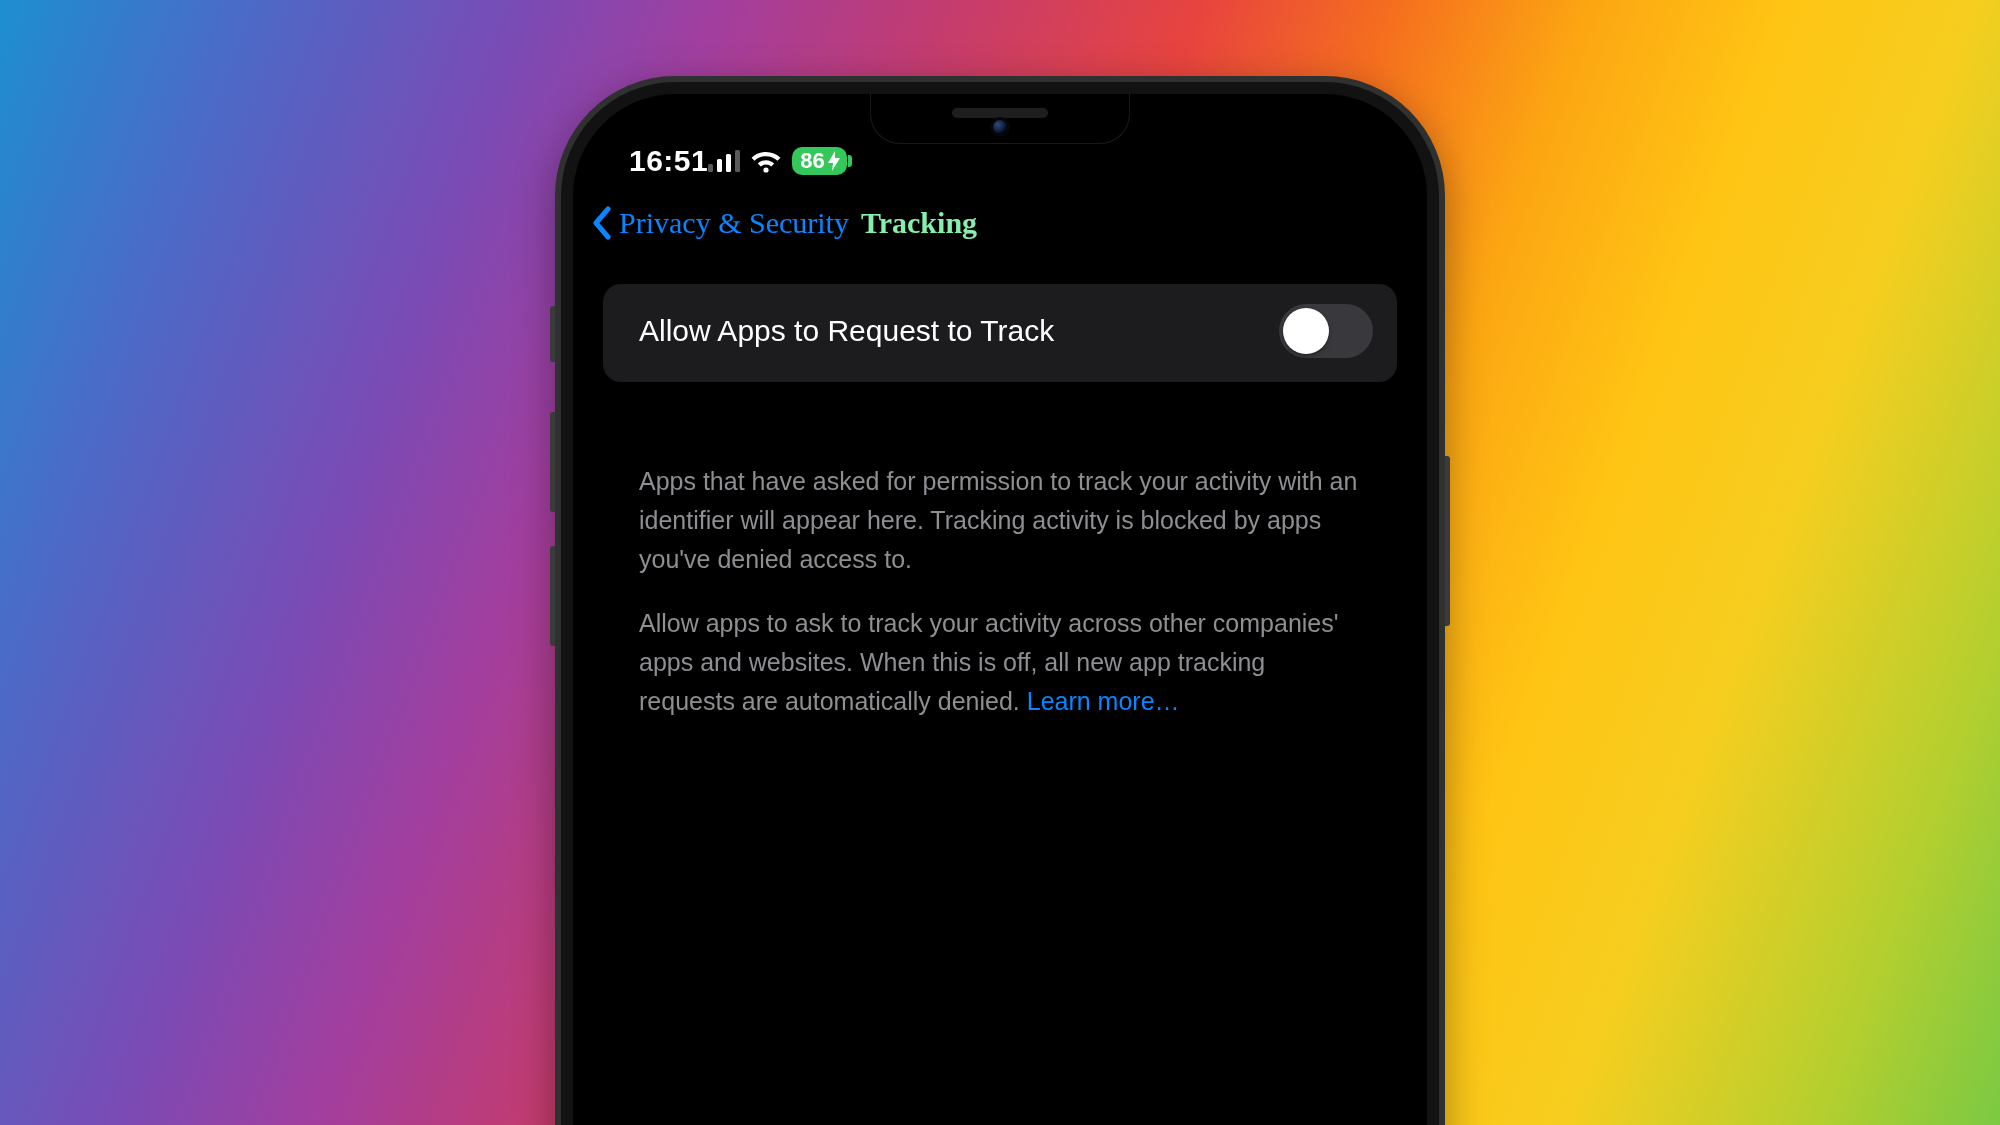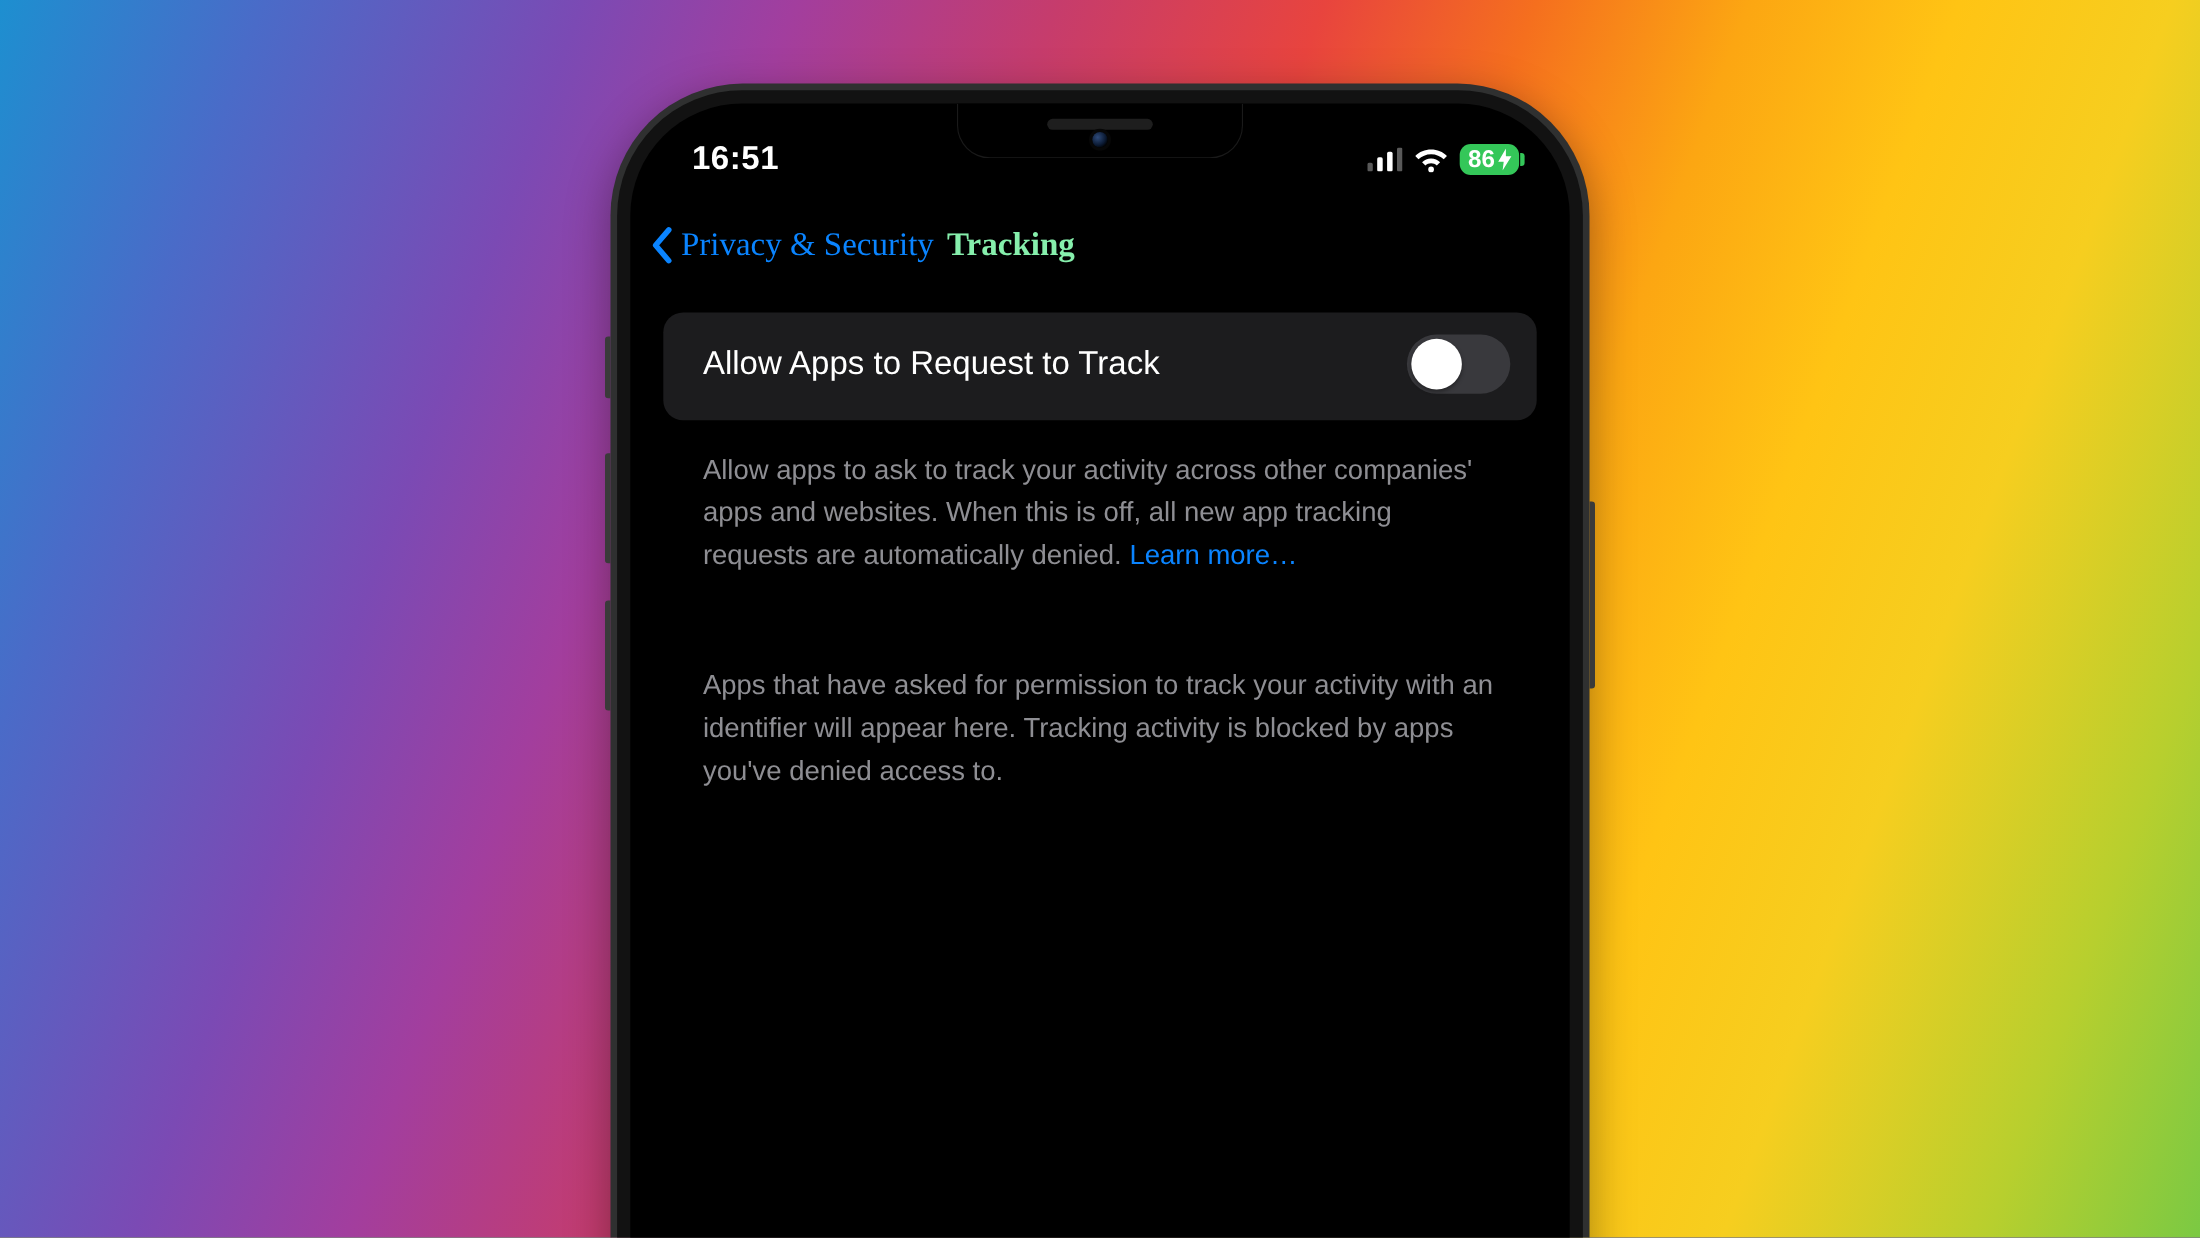"16:51" .statusbar { justify-content: space-between -> none; top: 0 -> 16px }
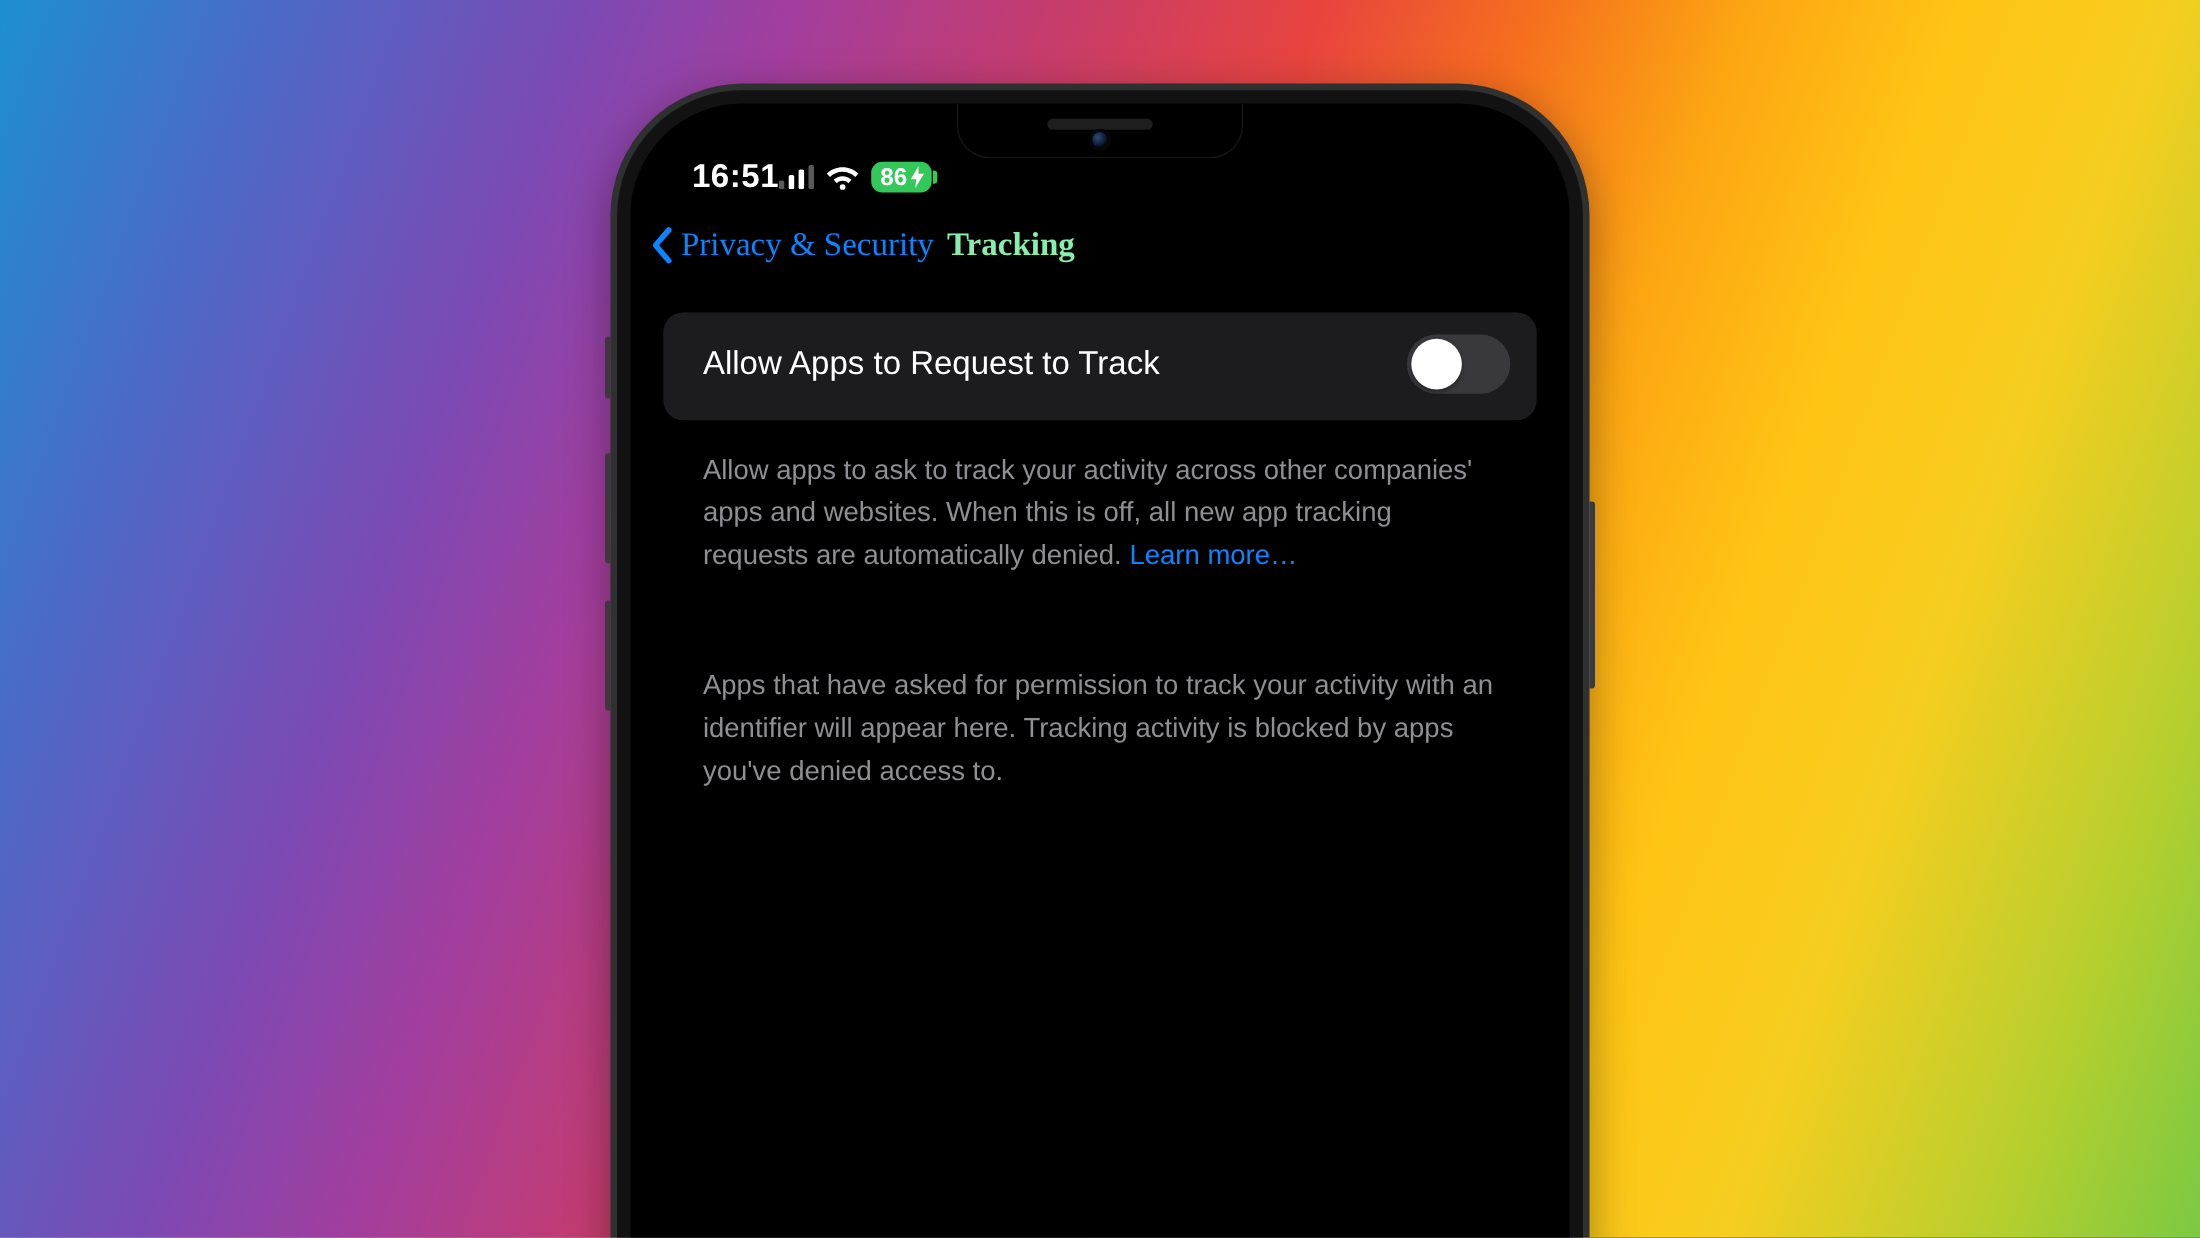"Allow apps to ask to" div.footer-text { order: before "Apps that have asked for" -> after "Apps that have asked for" }
